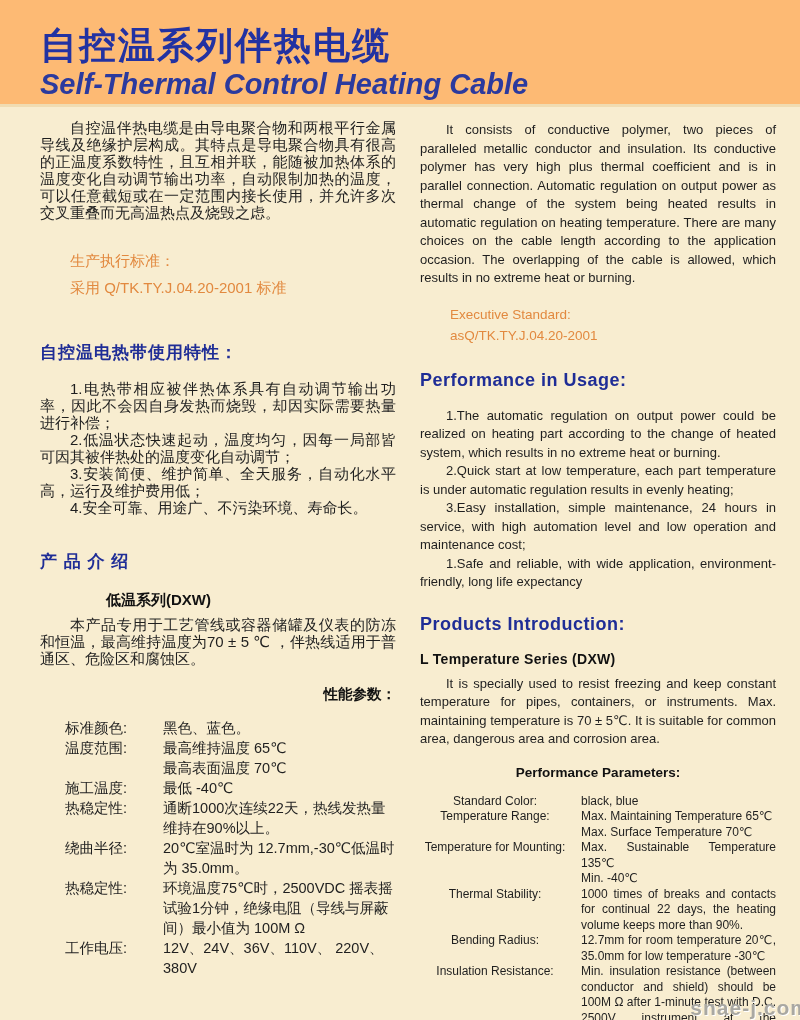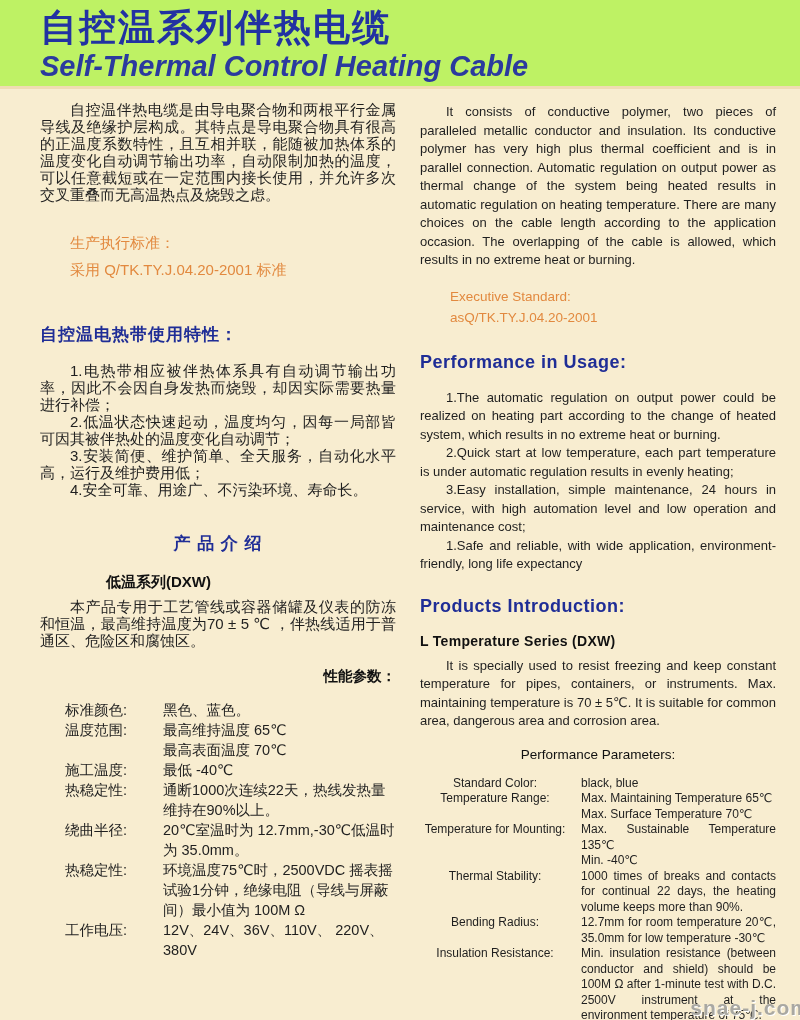"自控温系列伴热电缆" .header { background: #bef264 -> #fdba74; padding: 8px 0 6px 40px -> 26px 0 6px 40px }
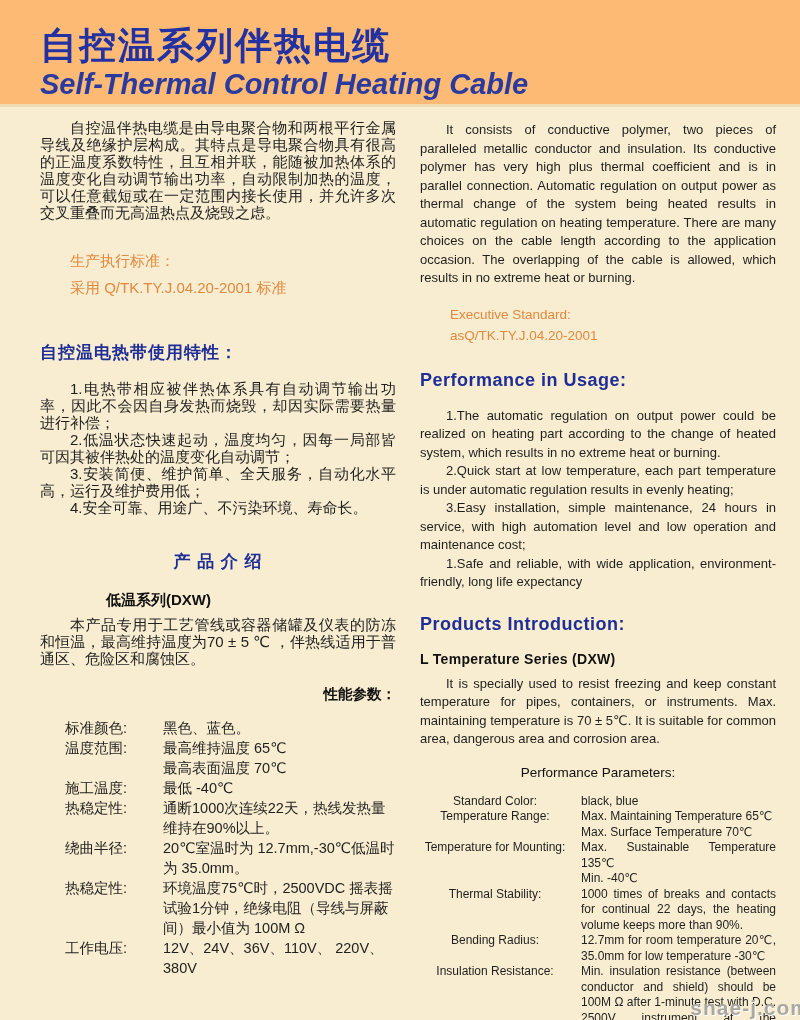"产 品 介 绍" .product-heading-zh { text-align: center -> none }
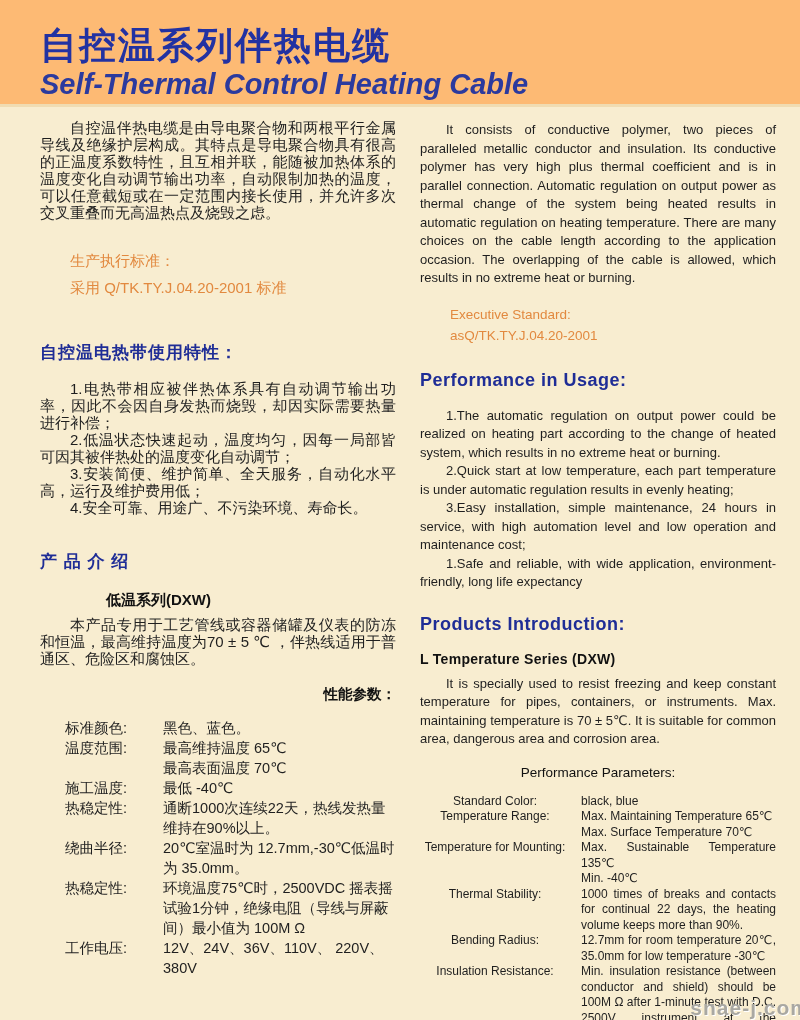"Performance Parameters:" .params-heading-en { font-weight: normal -> bold }
